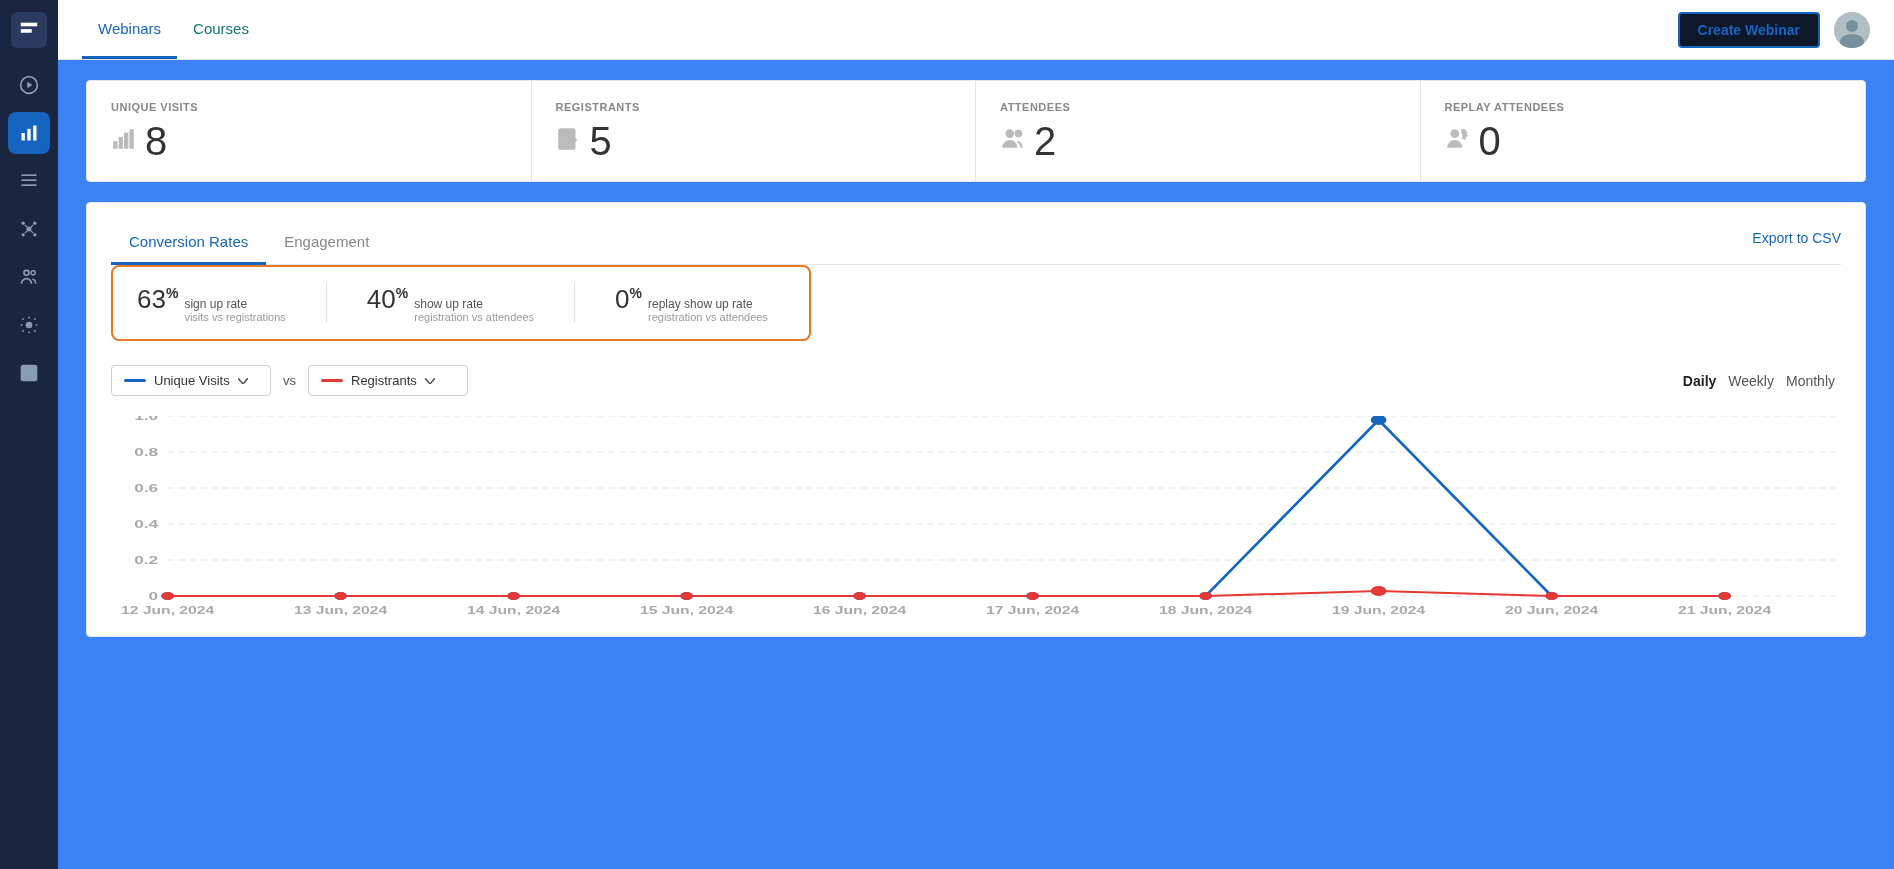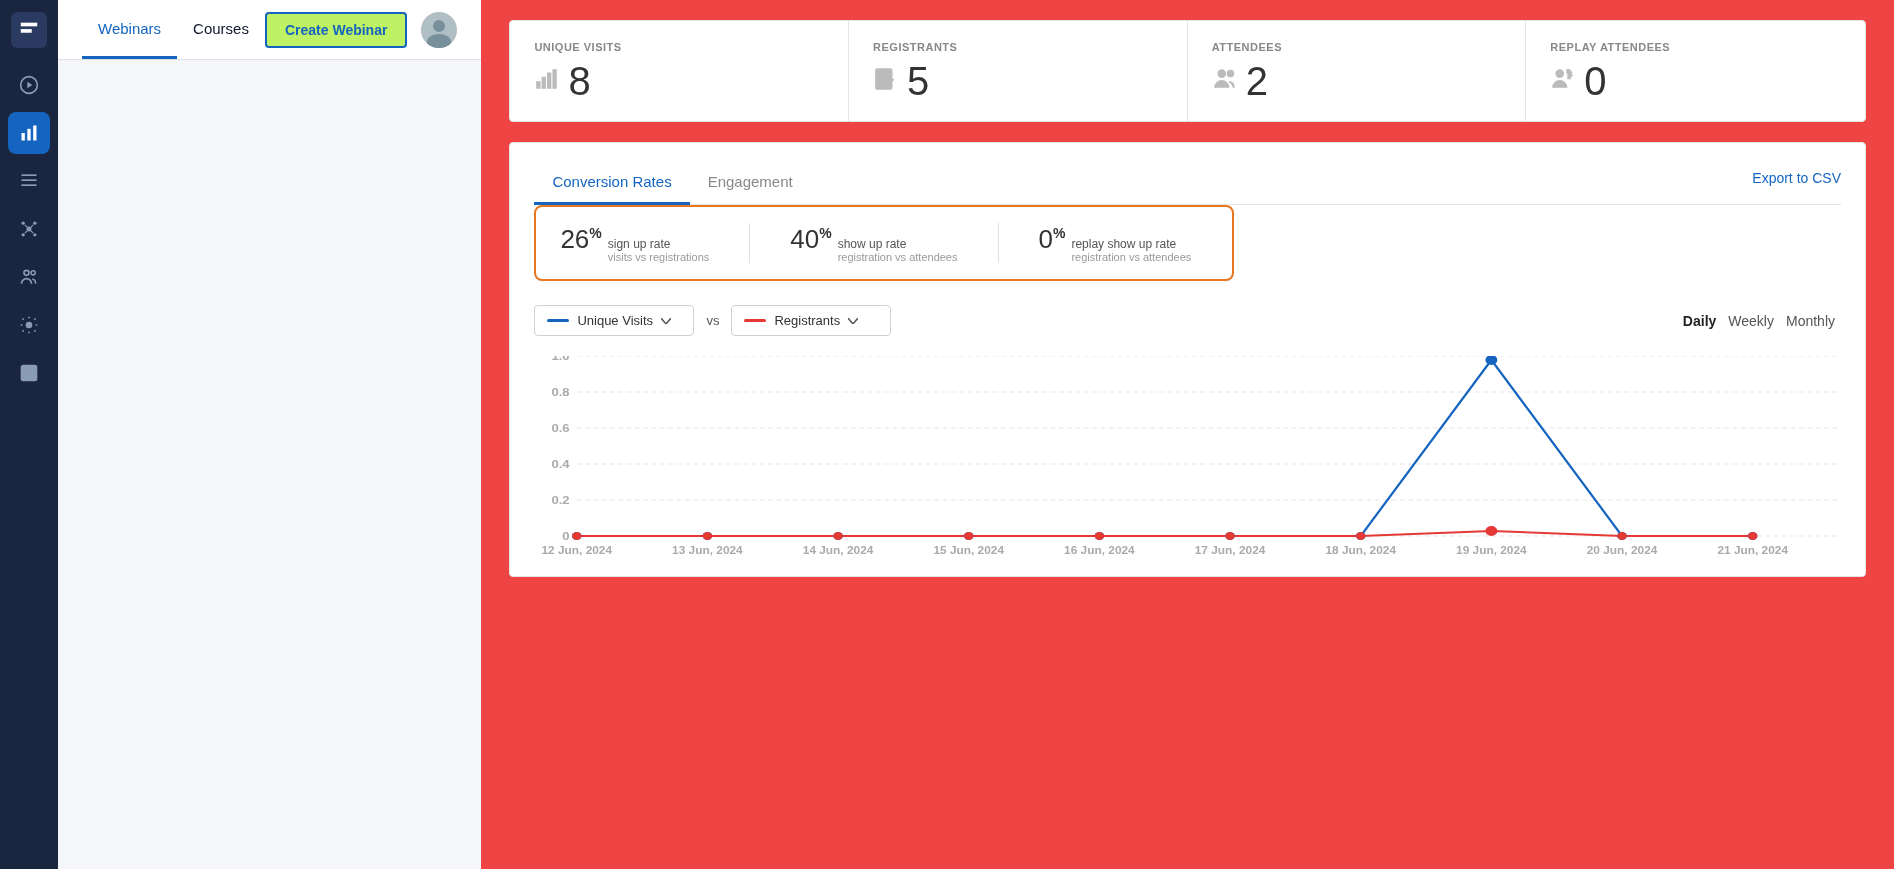"Webinars" .main { flex-direction: row -> column }
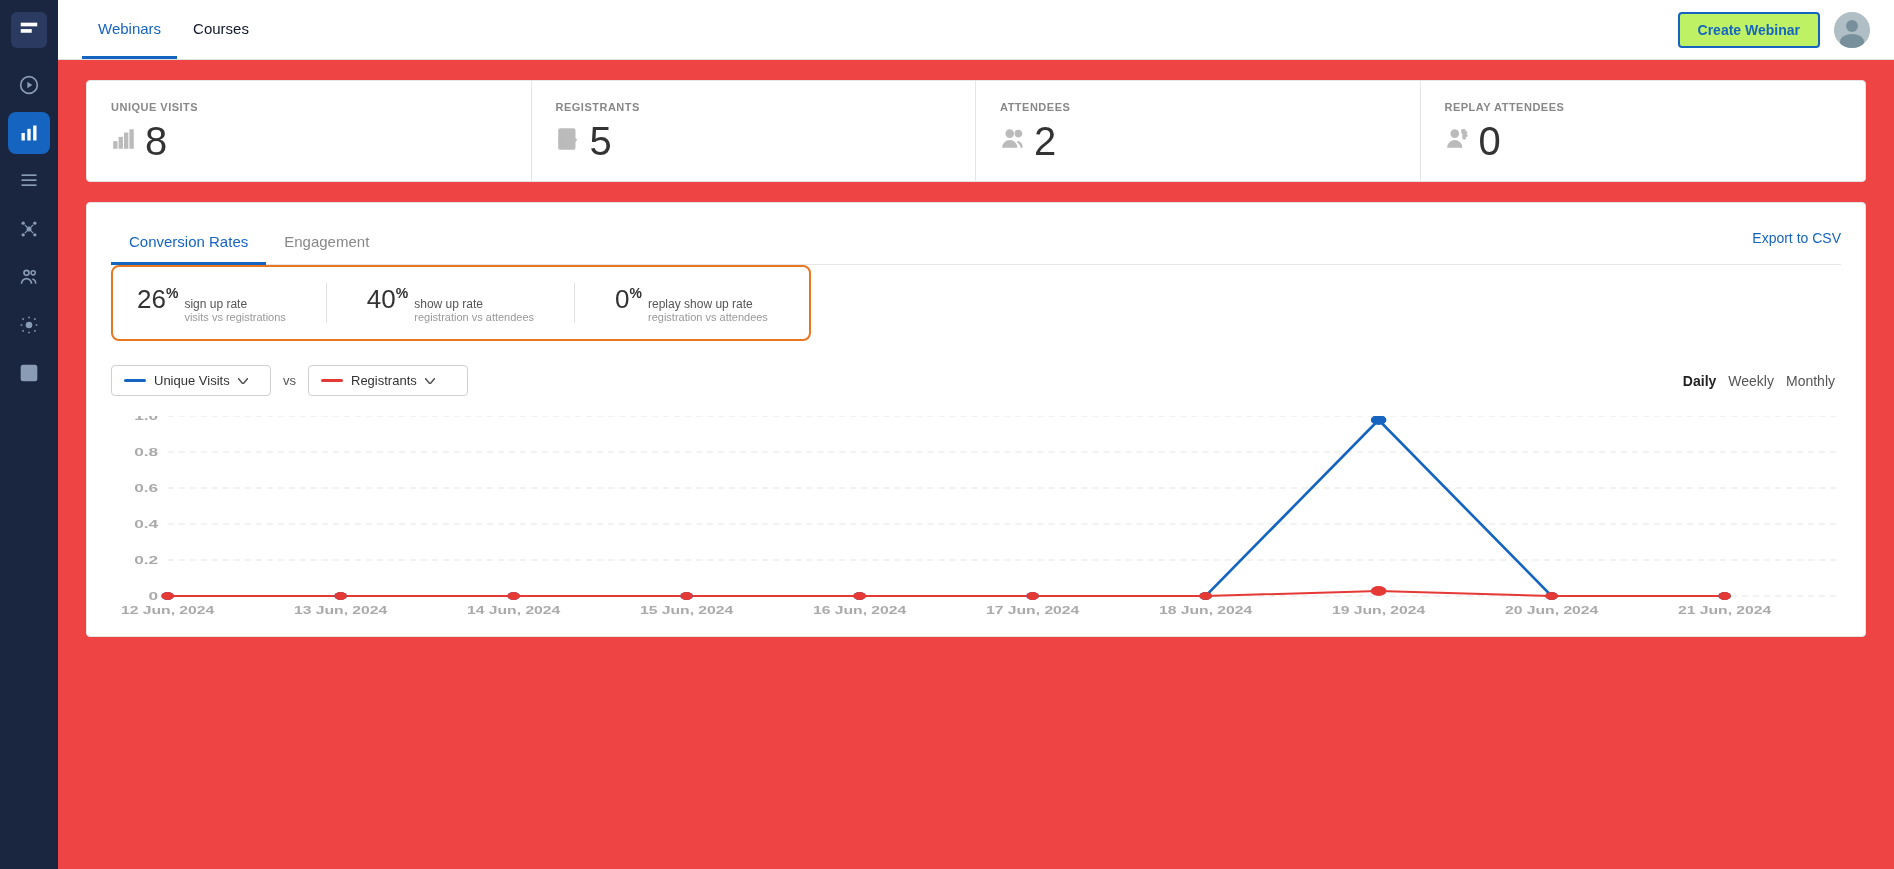"Courses" .nav-tab:not(.active) { color: #0f172a -> #0f766e }
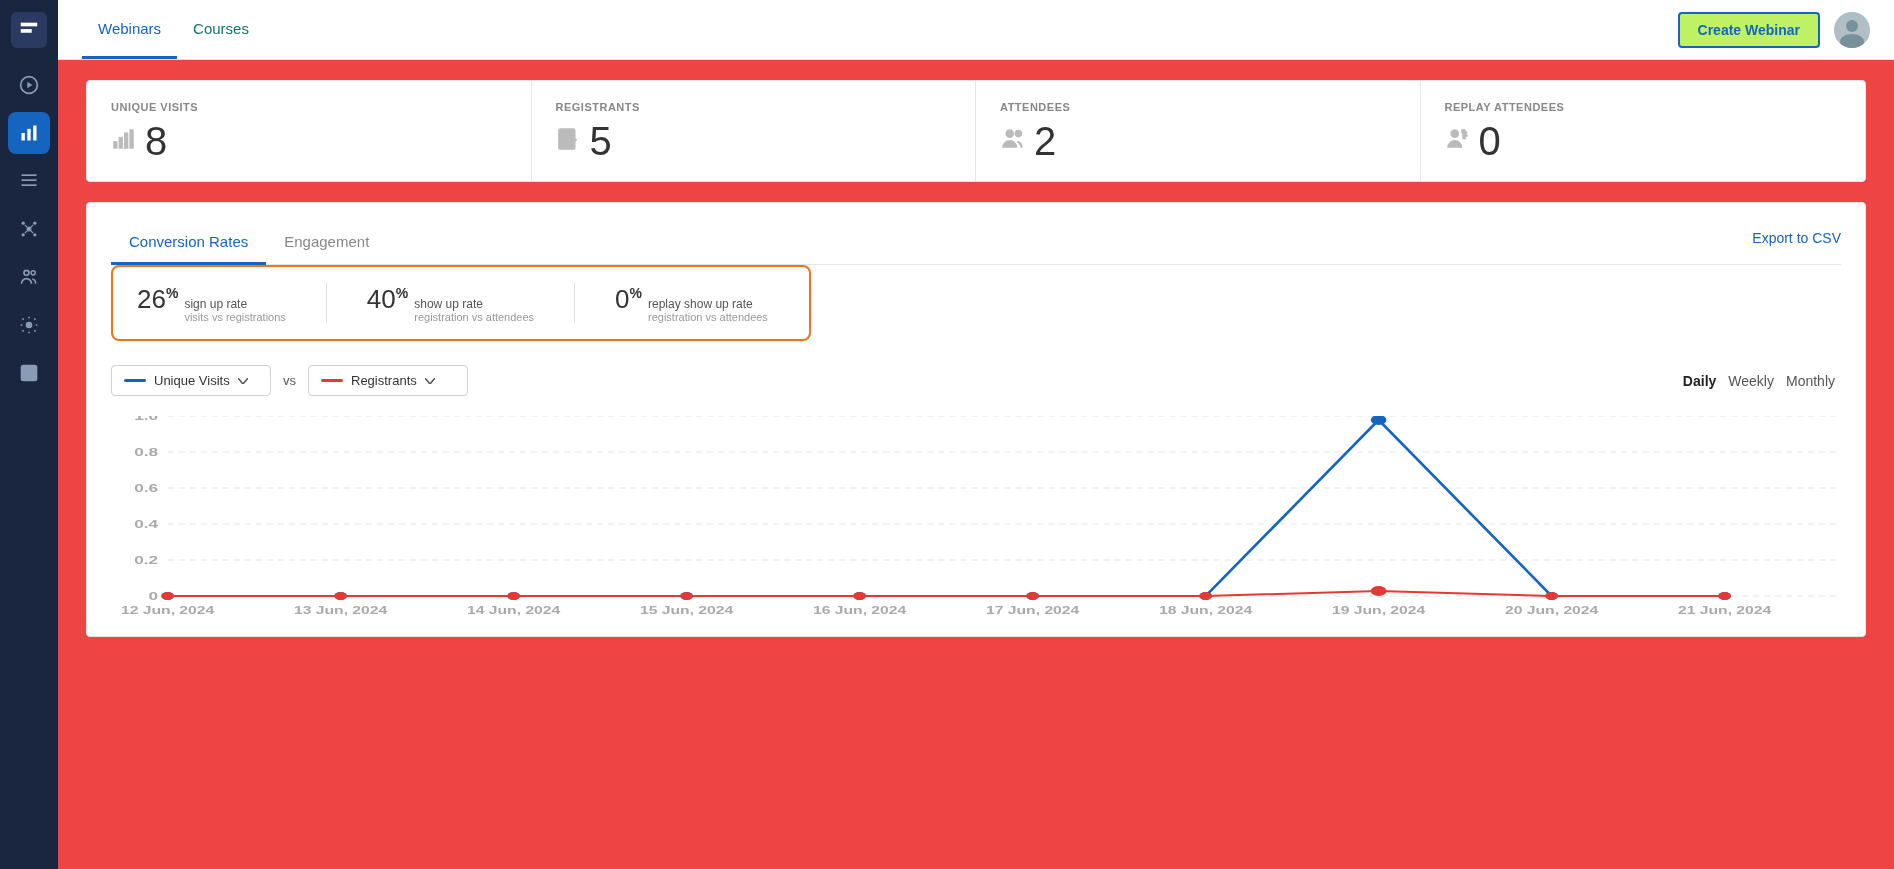"Create Webinar" .create-webinar-btn { background: #bef264 -> #0f172a }
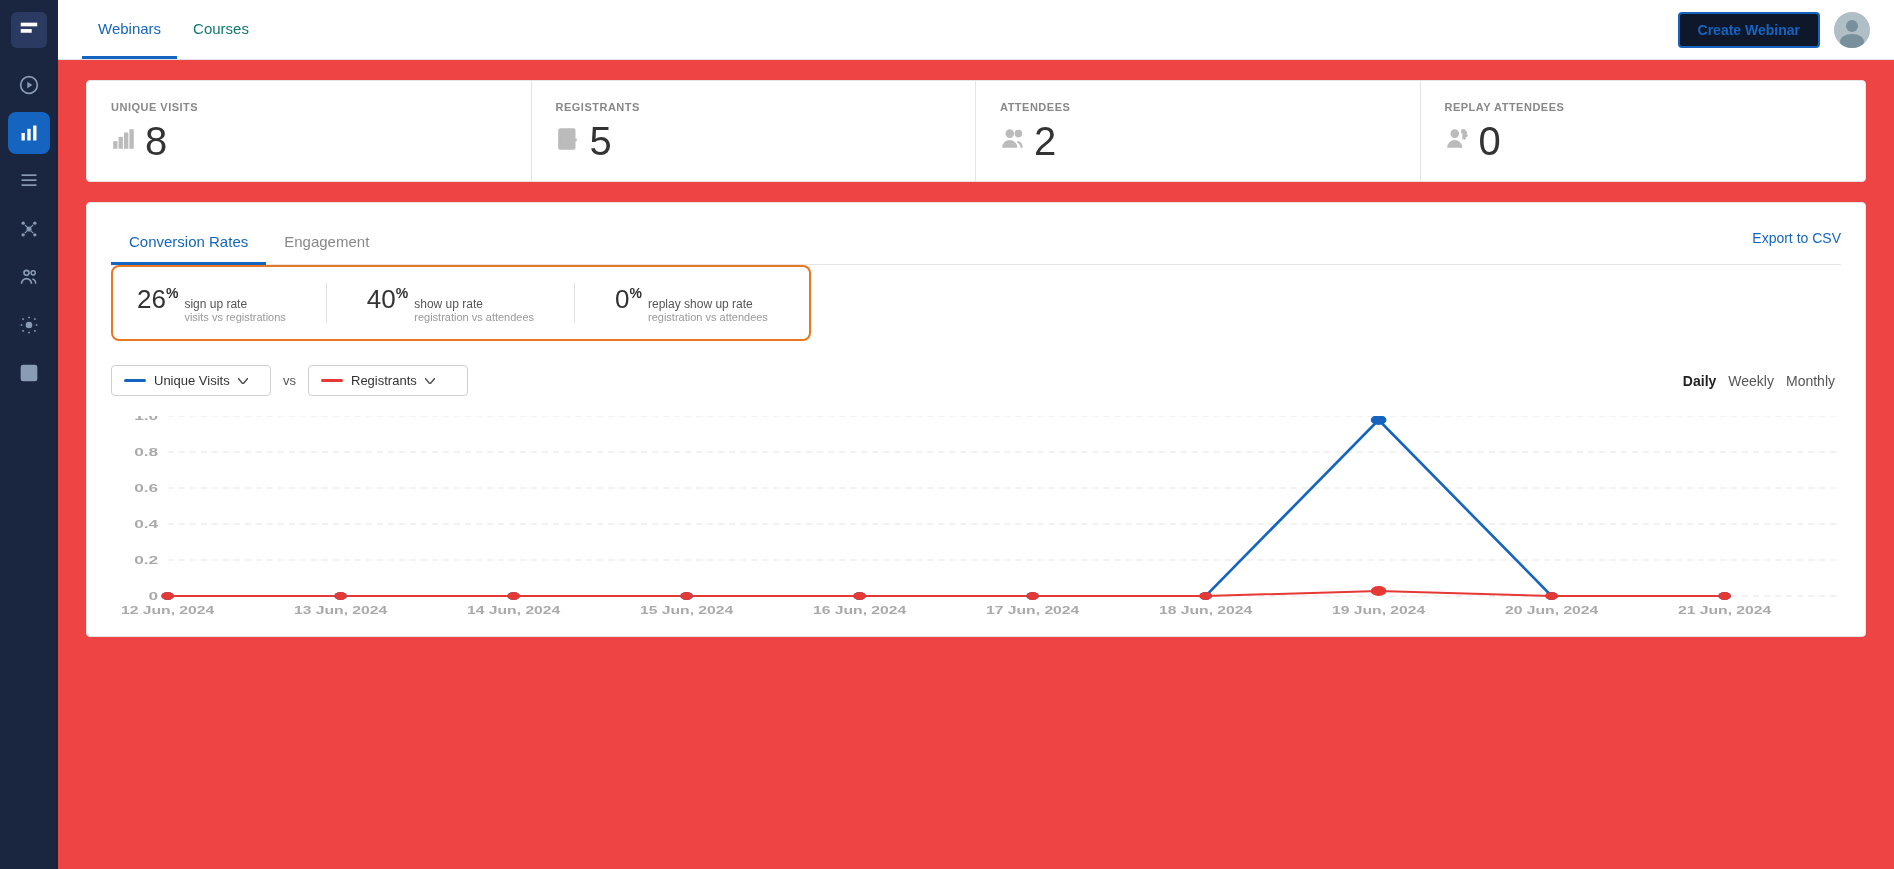"UNIQUE VISITS" .content { background: #ef4444 -> #3b82f6 }
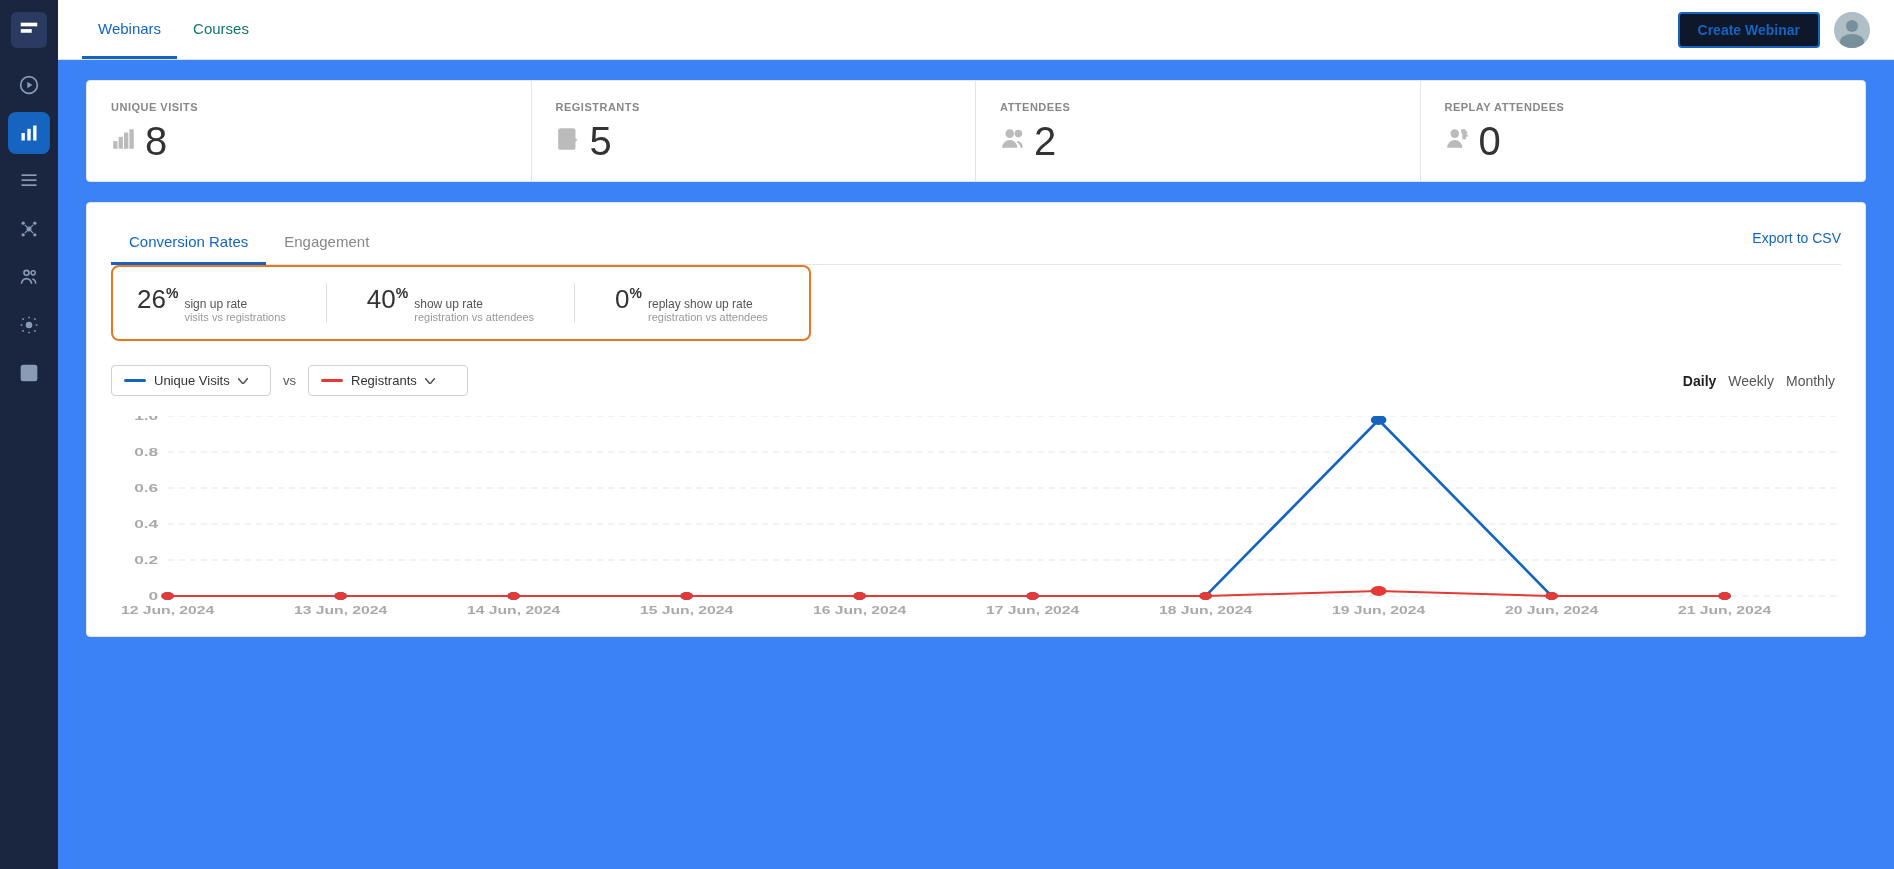"26" span { text: 26 -> 63 }
